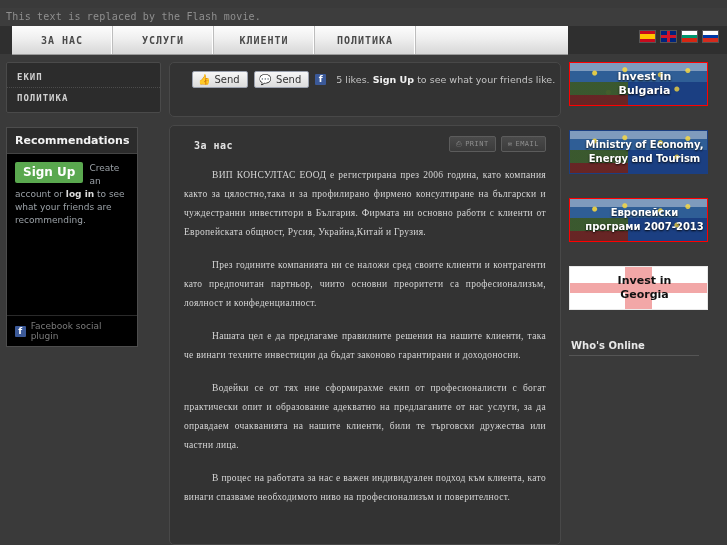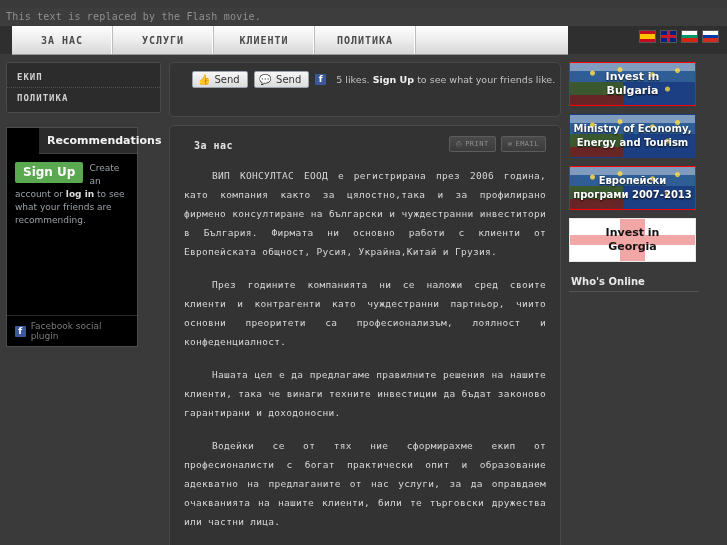"Invest in" .banner { margin-bottom: 8px -> 24px; padding-left: none -> 12px }
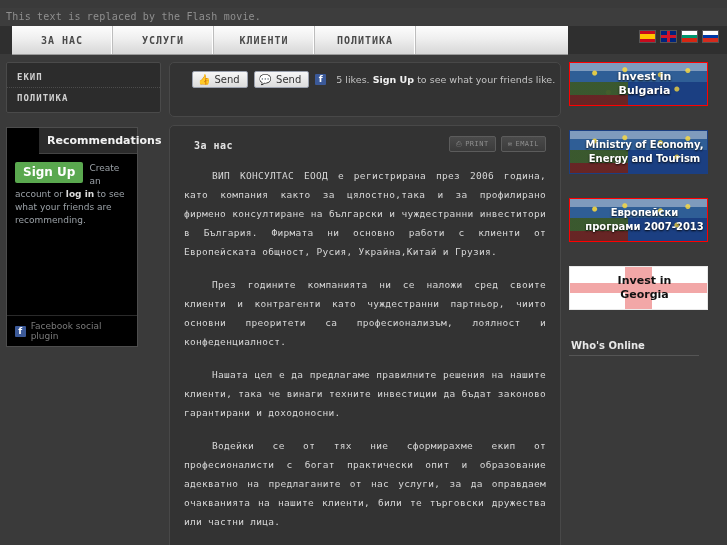"Recommendations" .fb-head { margin-left: 32px -> none }
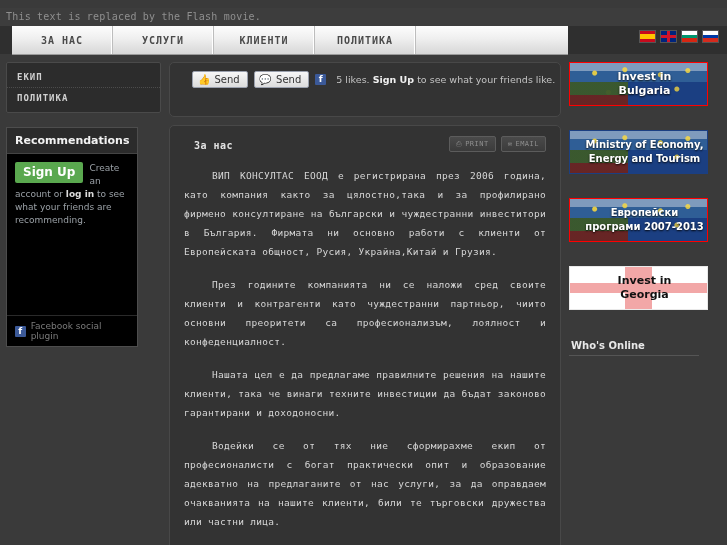"ВИП КОНСУЛТАС ЕООД е регистрирана" .article-body p { font-family: none -> Liberation Serif, serif }
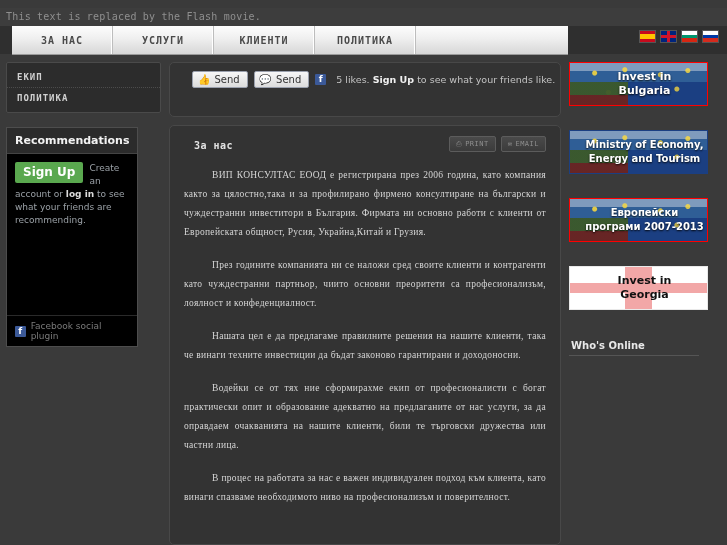"През годините компанията ни се" p { text: чуждестранни -> предпочитан }
